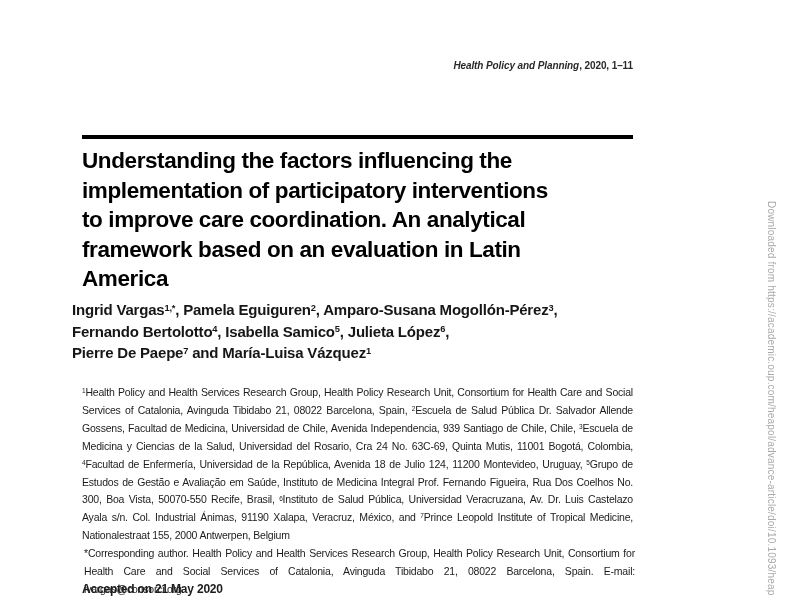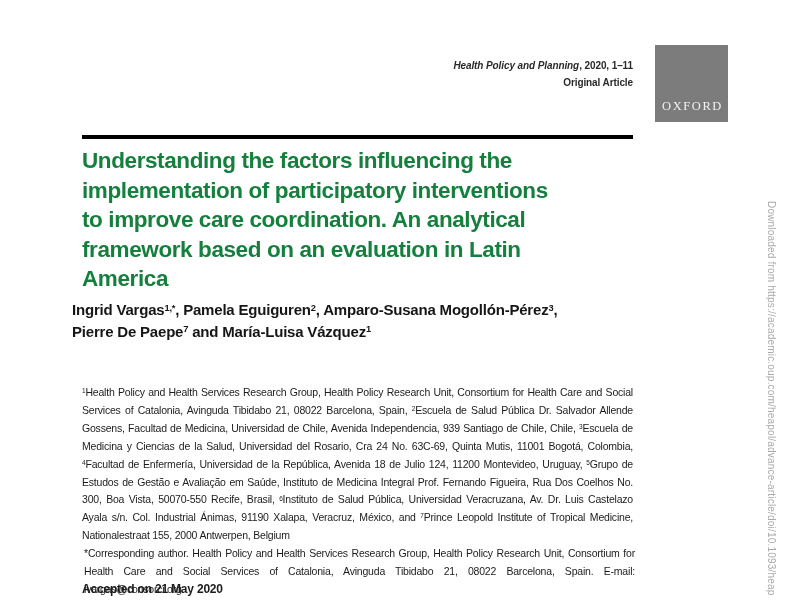"Original Article" div.jtype { html: <div>Original Article</div> -> none }
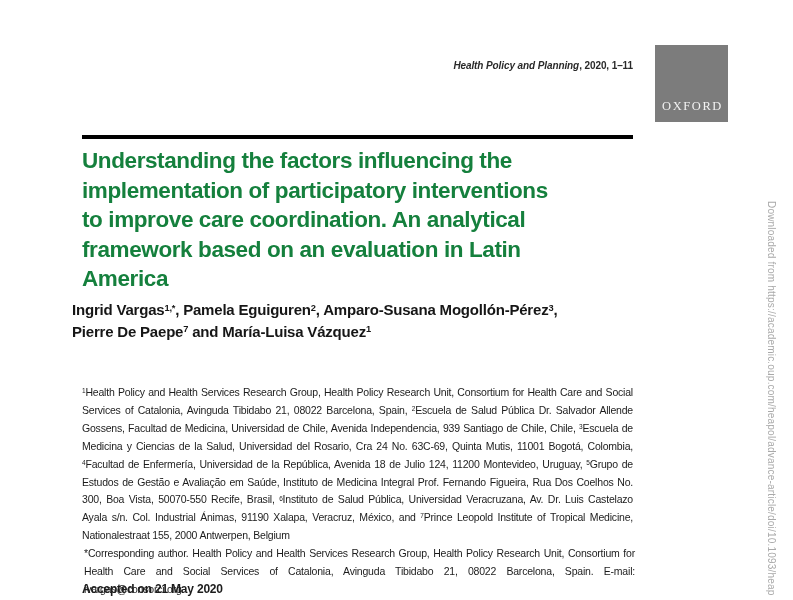"OXFORD" div.oxford-box { html: <div> <span>OXFORD</span> </div> -> none }
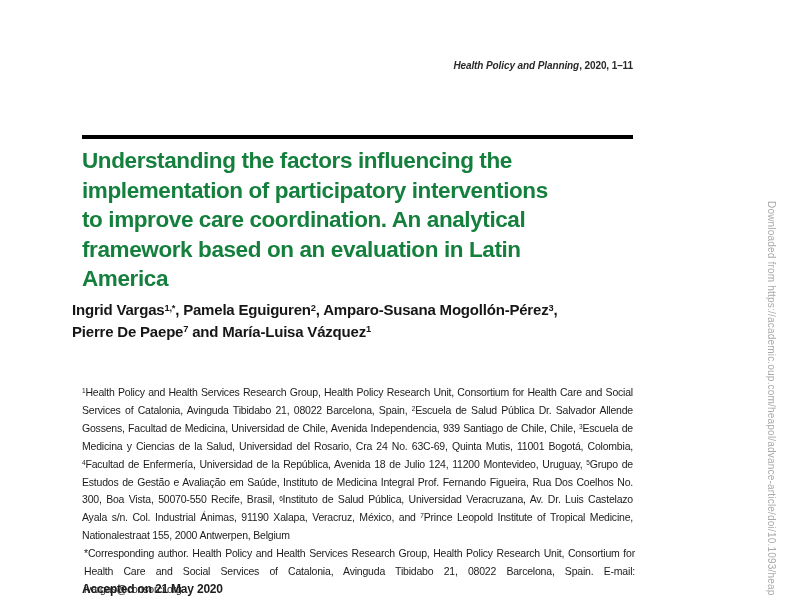"Understanding the factors influencing" .title { color: #15803d -> #000000 }
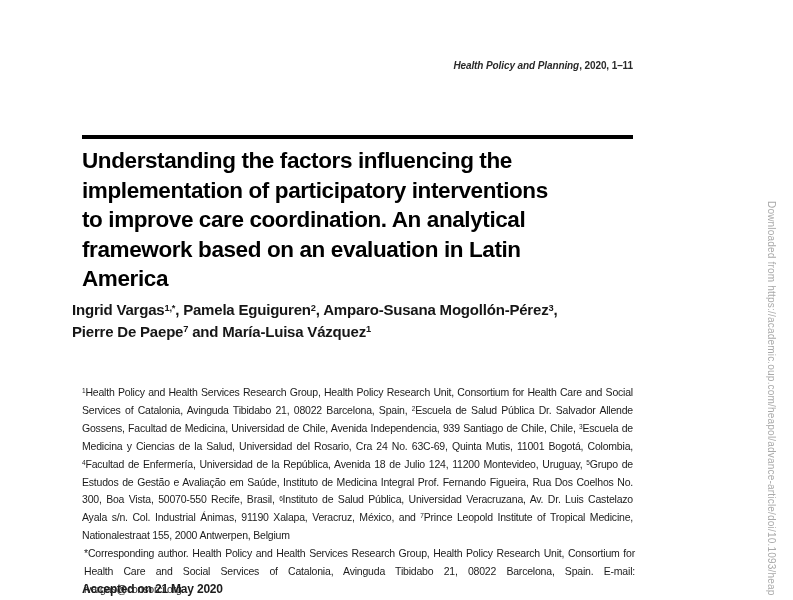"Fernando Bertolotto4, Isabella Samico5," div.author-line { html: none -> <div><span>Fernando Bertolotto</span><sup>4</sup><span>, Isabella Samico</span><sup>5</sup><span>, Julieta López</span><sup>6</sup><span>,</span></div> }
